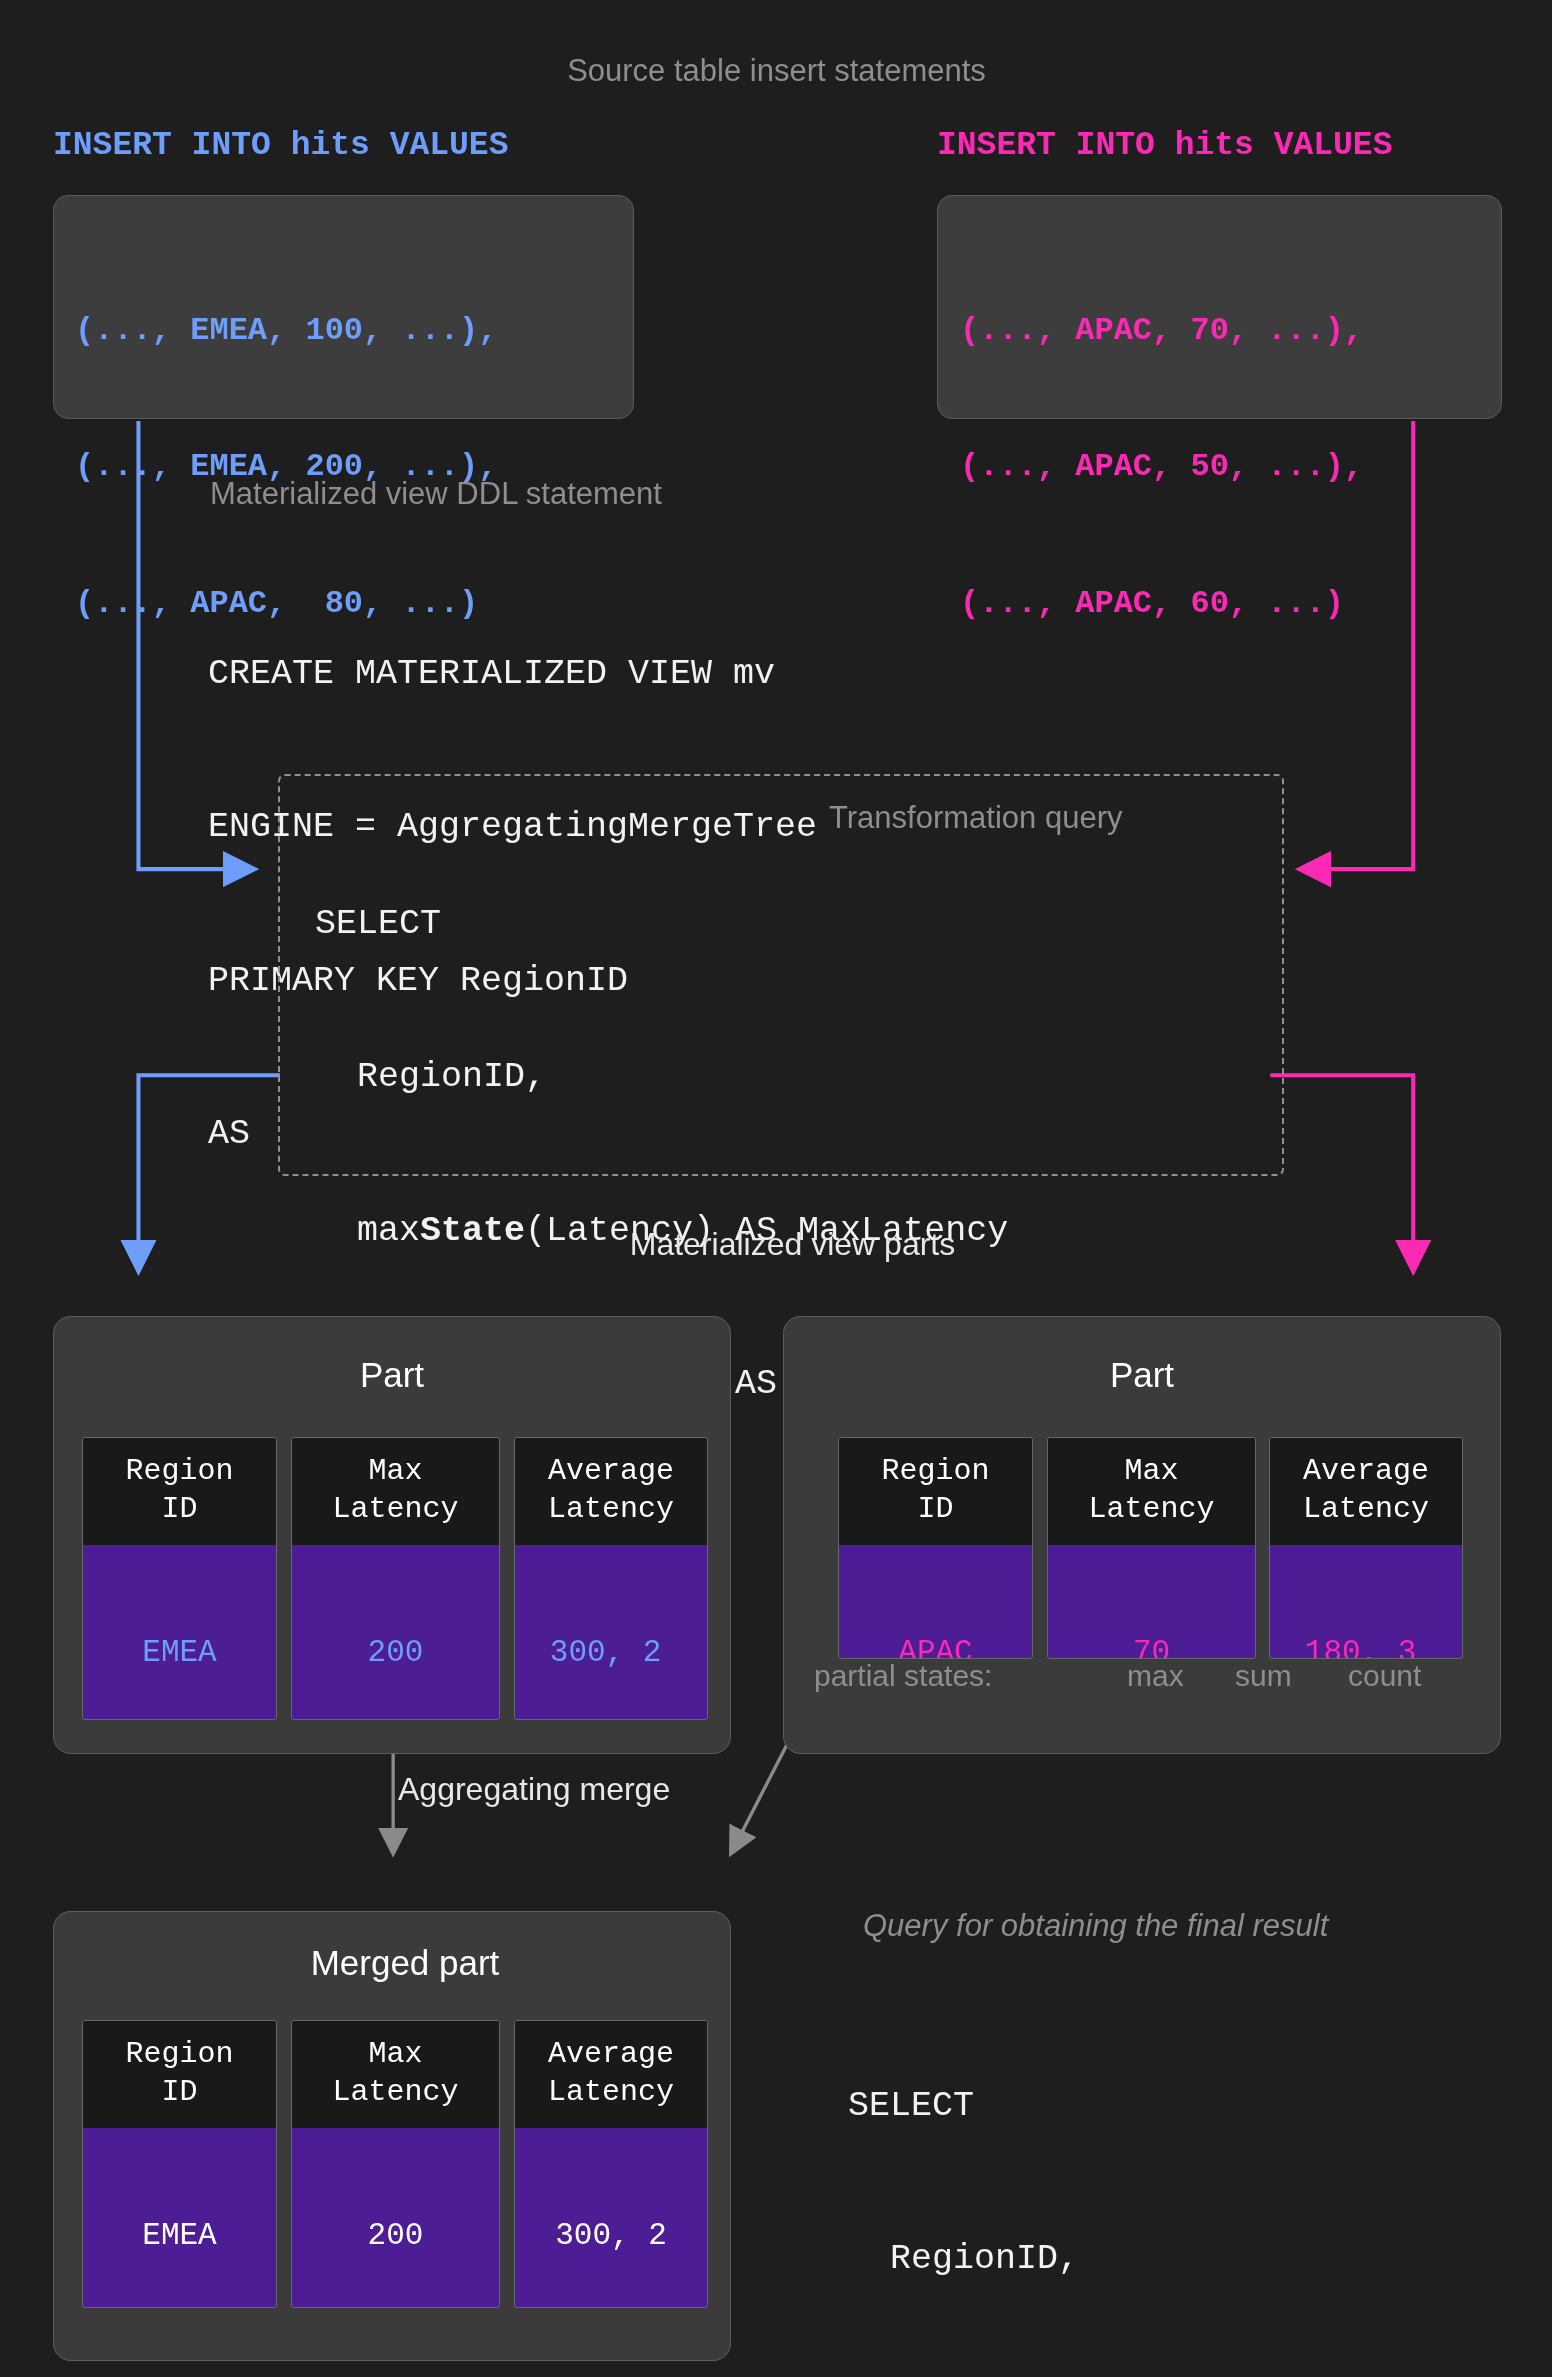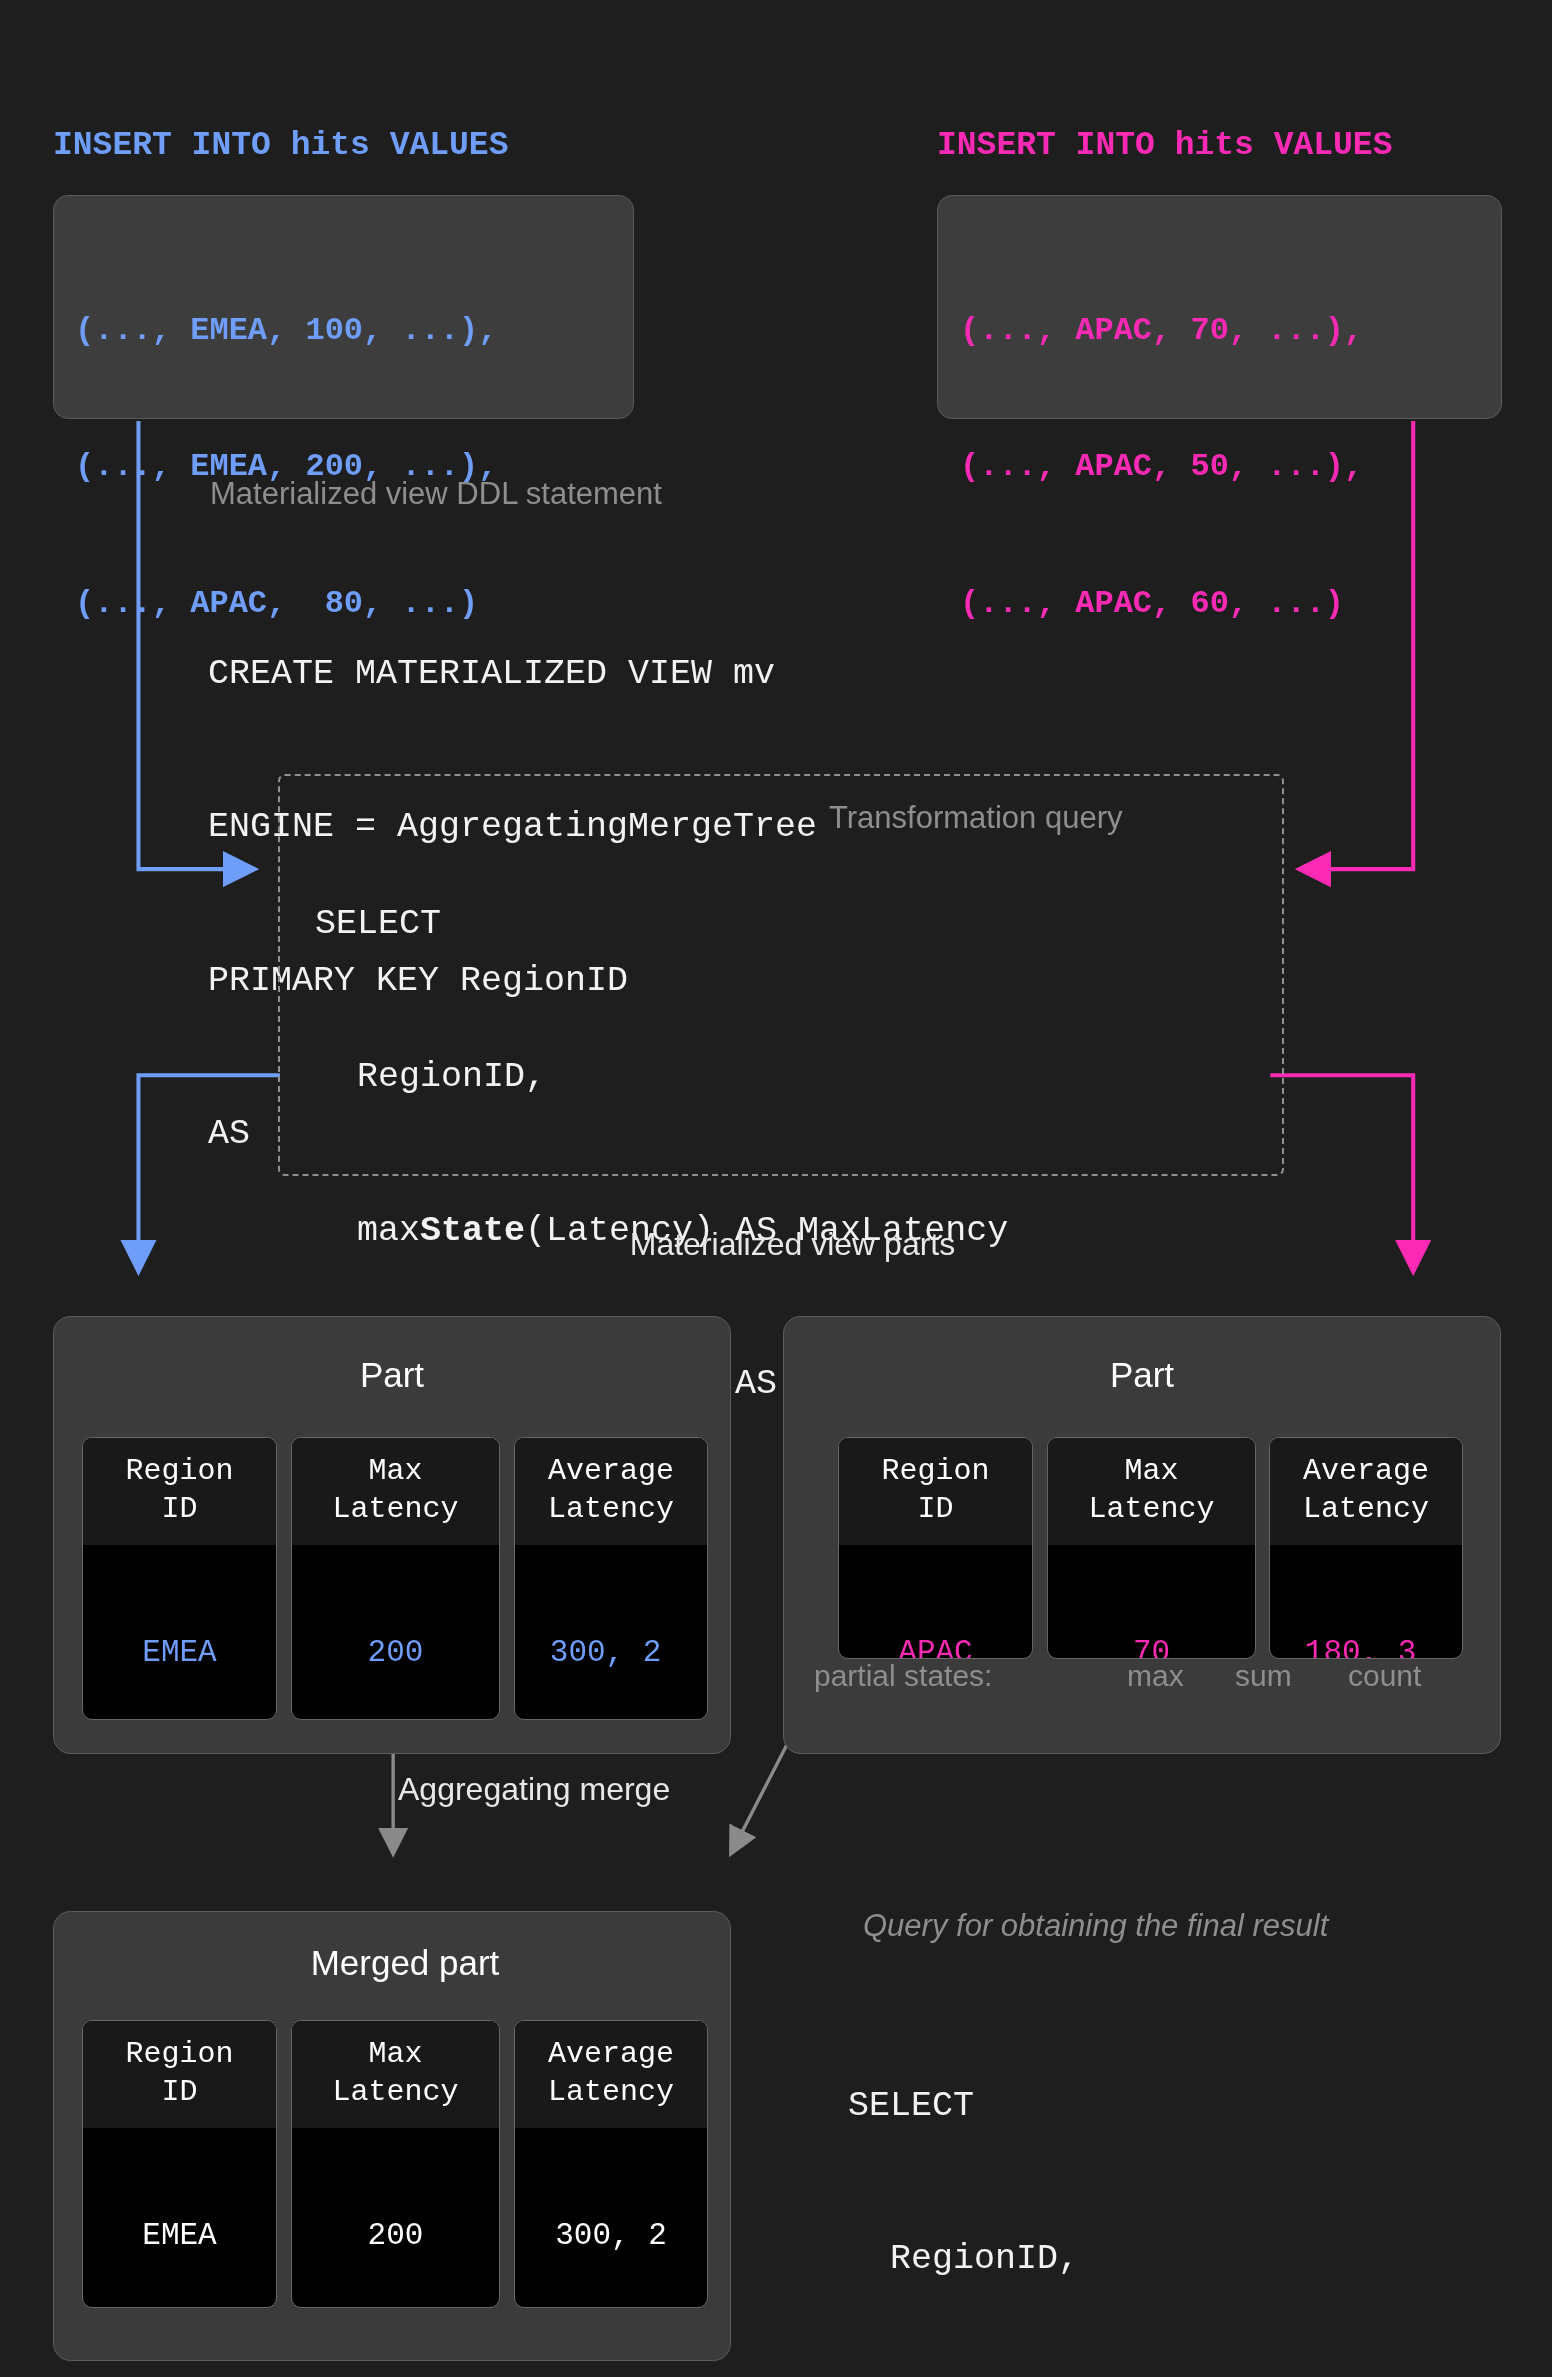"Source table insert statements" div.caption { html: none -> <div>Source table insert statements</div> }
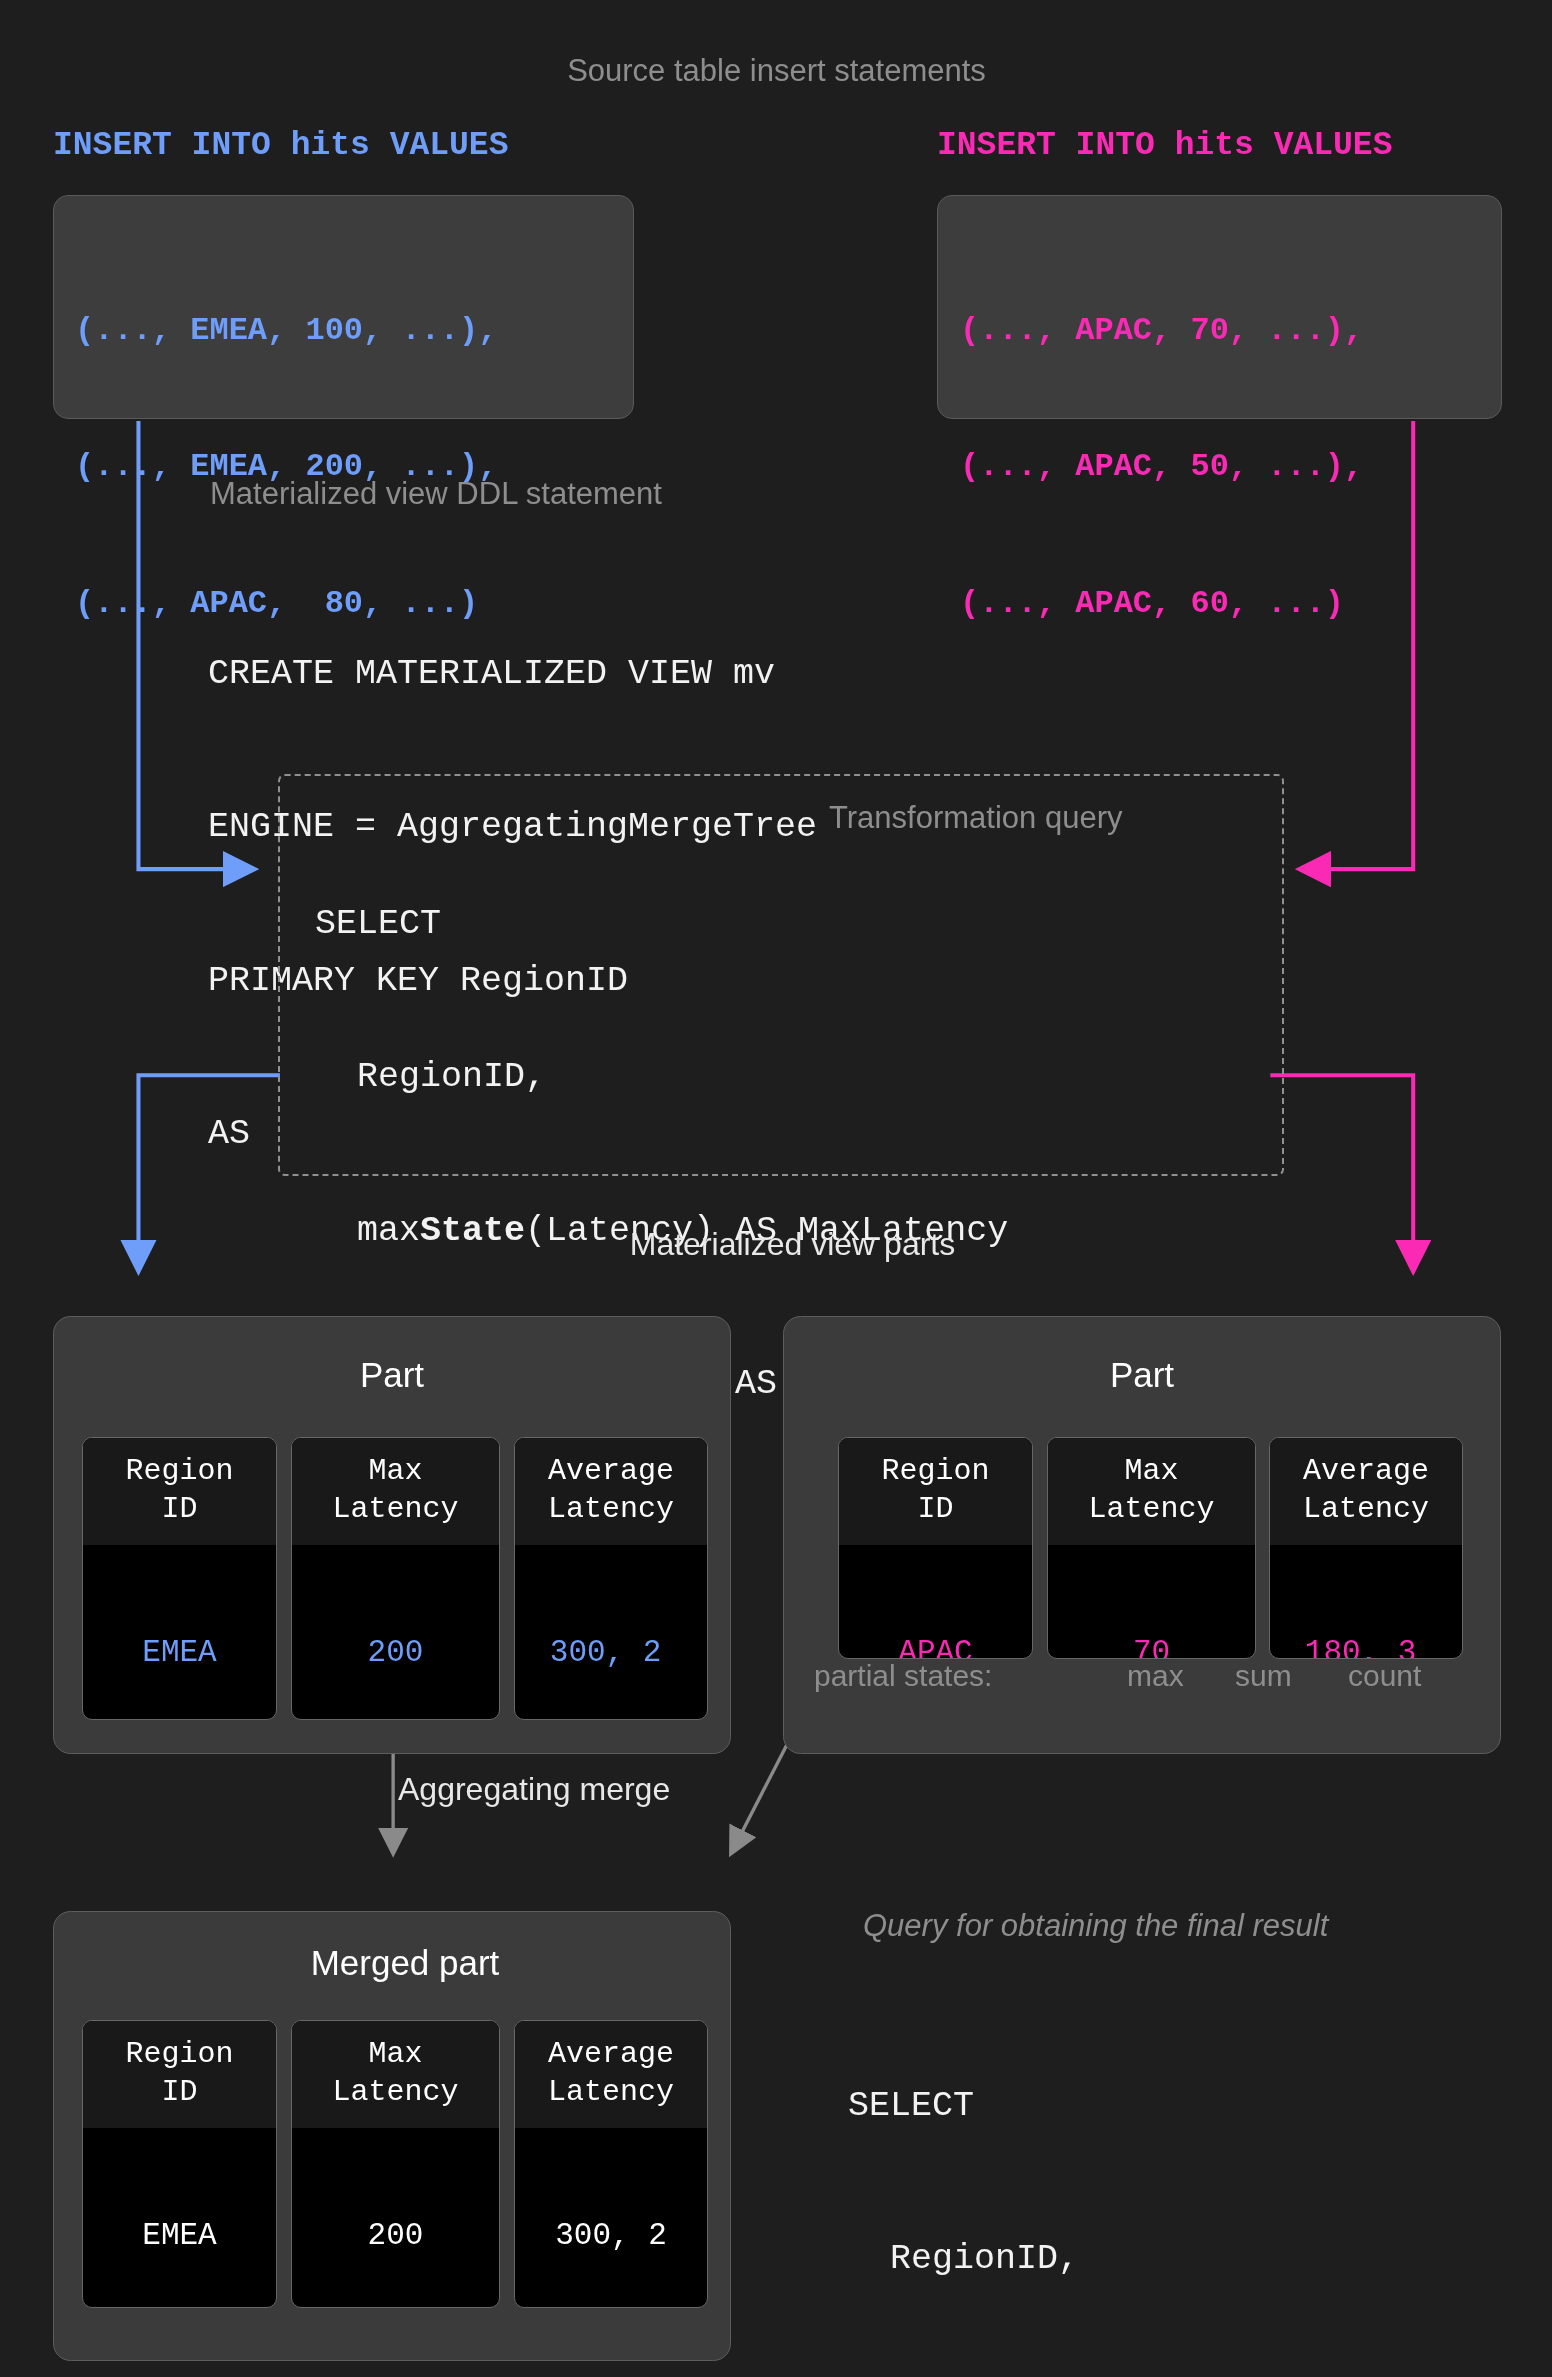"Region" .col { background: #000000 -> #4c1d95; border-radius: 10px -> 3px }
